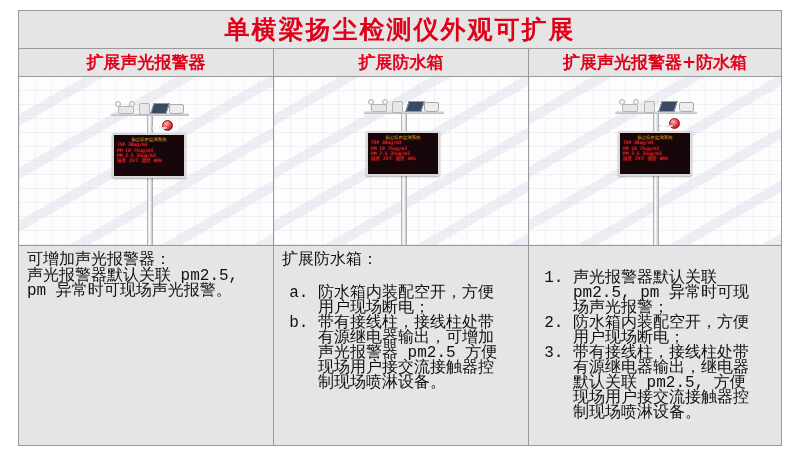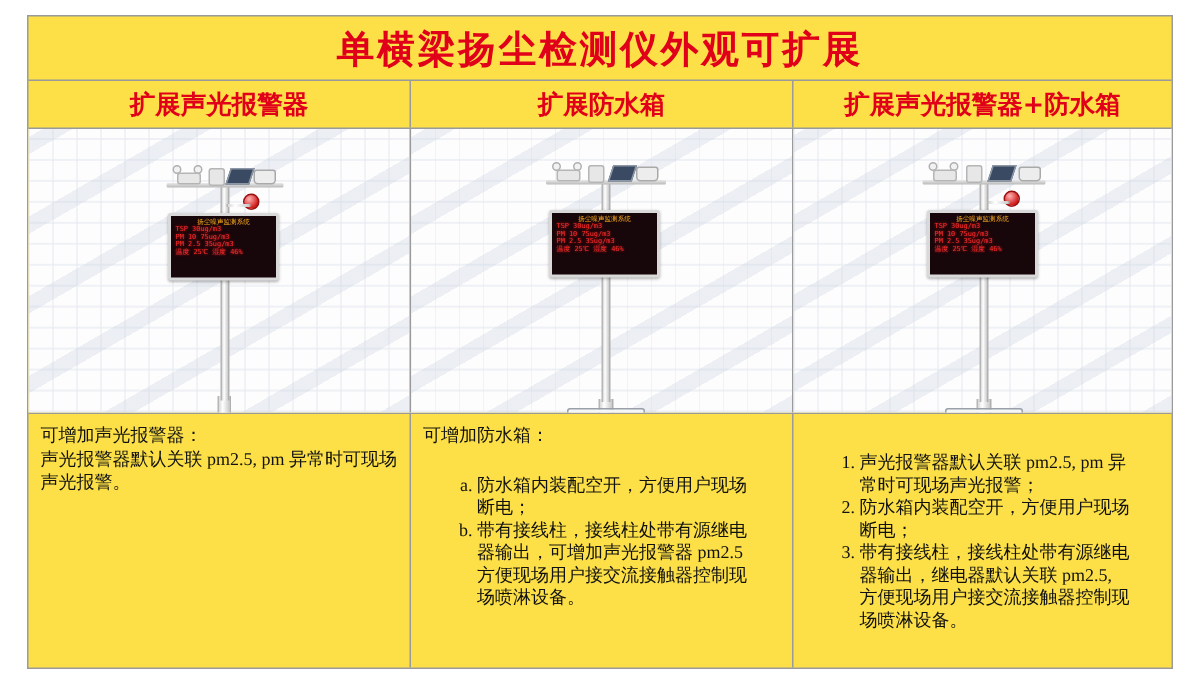"单横梁扬尘检测仪外观可扩展" .frame { background: #fde047 -> #e5e5e5 }
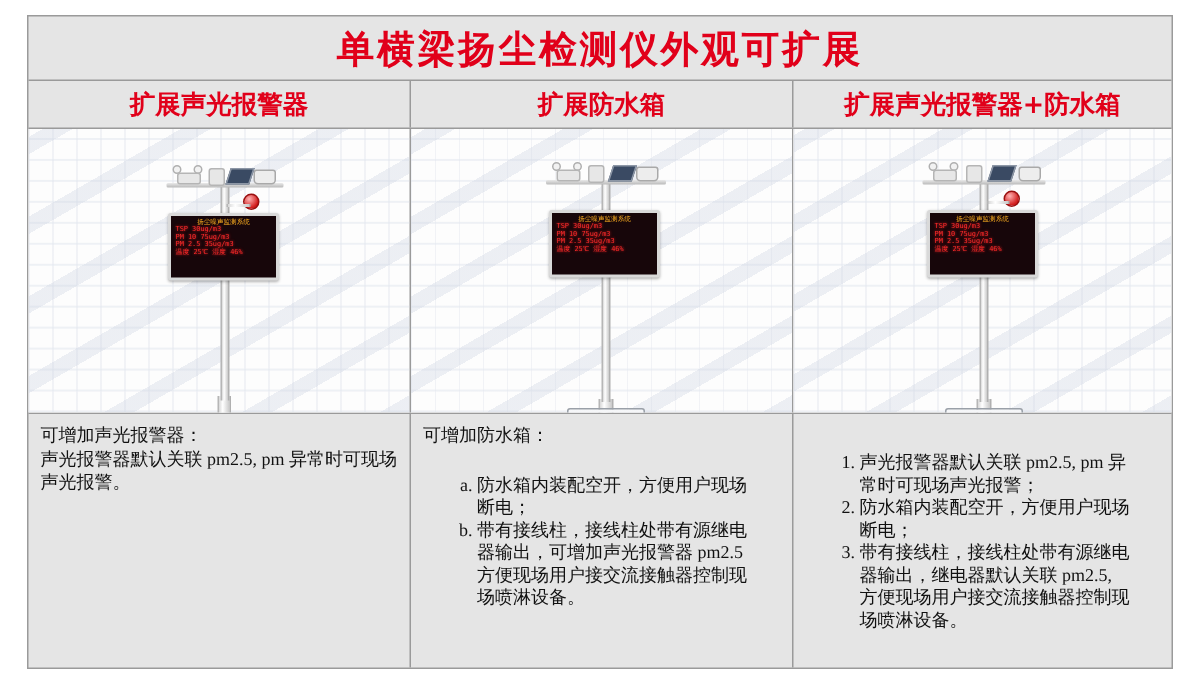"可增加声光报警器：" .text-cell { font-family: Liberation Serif, serif -> Liberation Mono, monospace; font-size: 12px -> 16px }
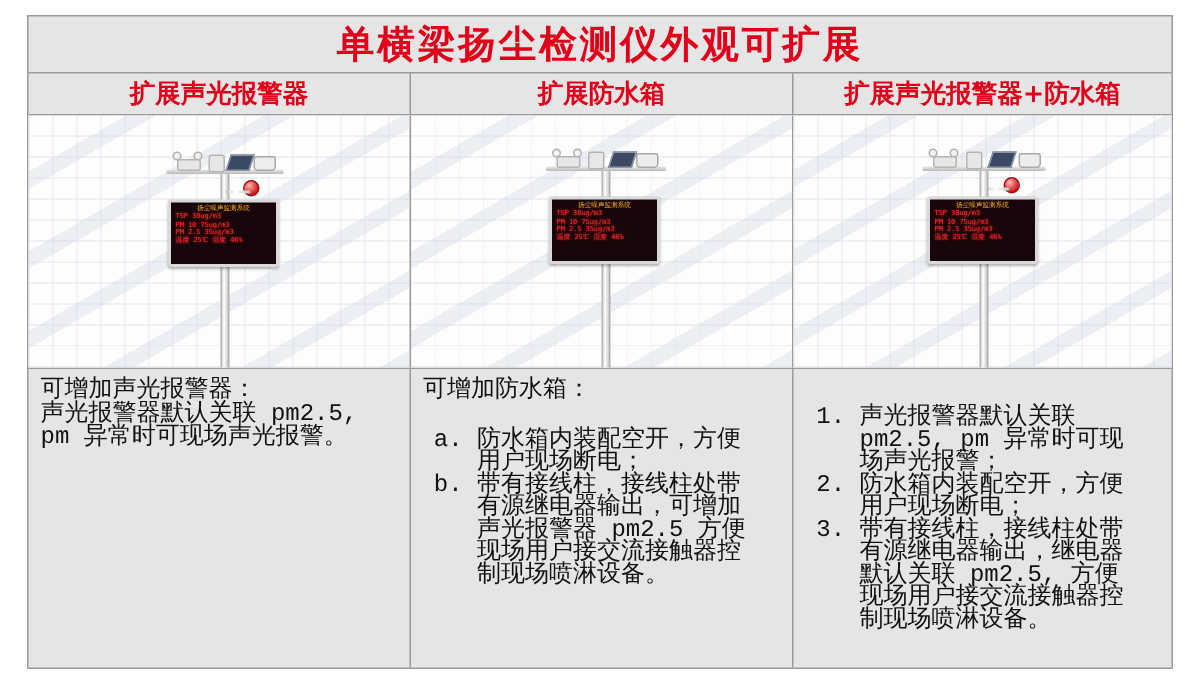"可增加防水箱：" div.head { text: 可增加 -> 扩展 }
